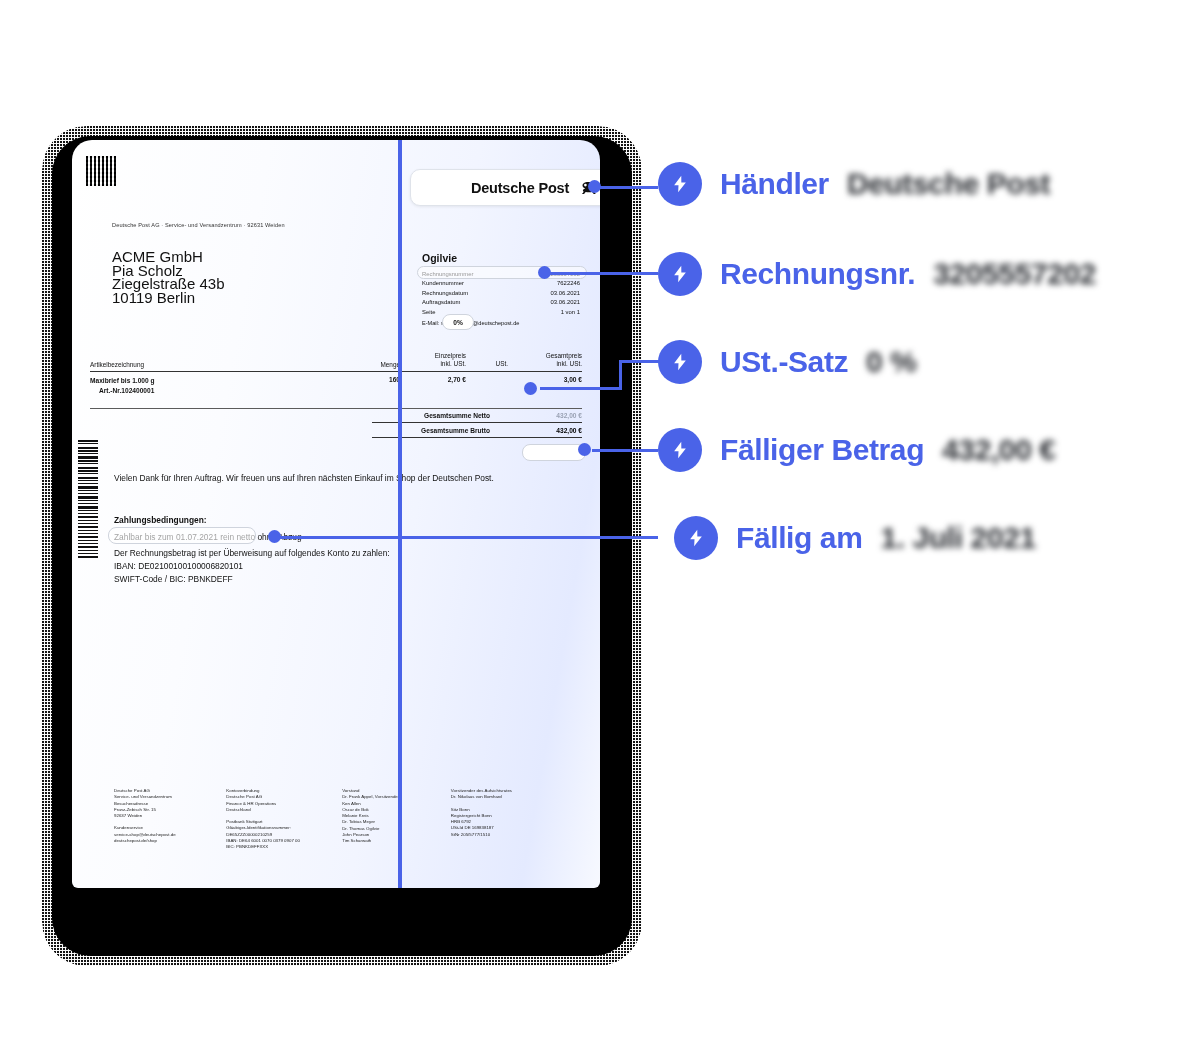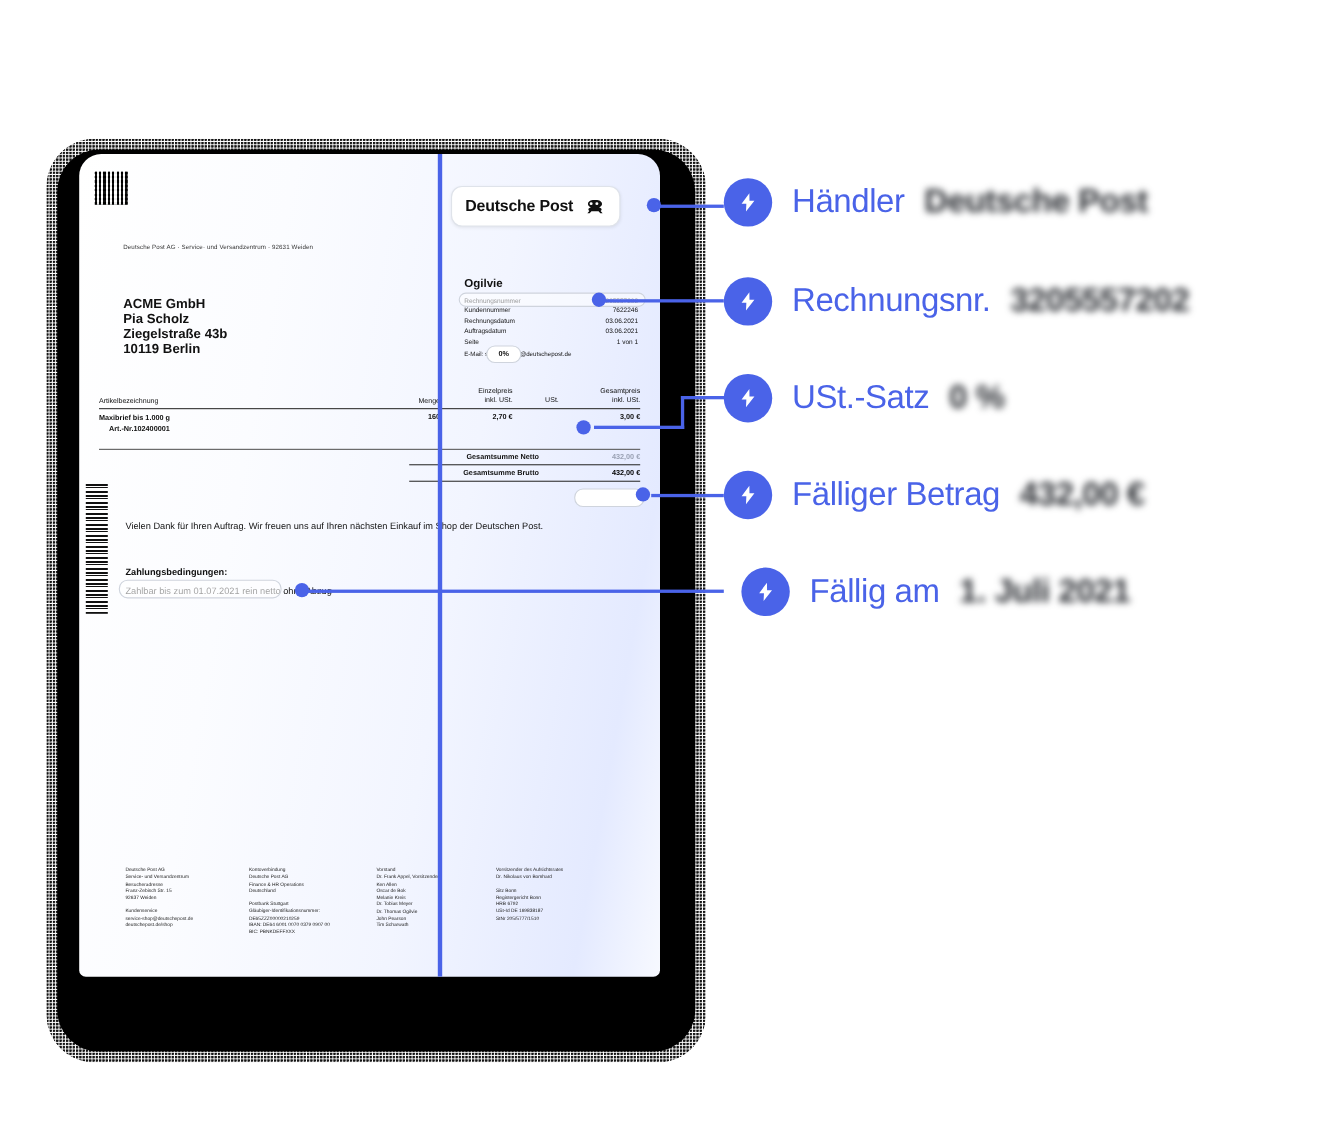"Deutsche Post" .logo-pill { padding-left: none -> 48px }
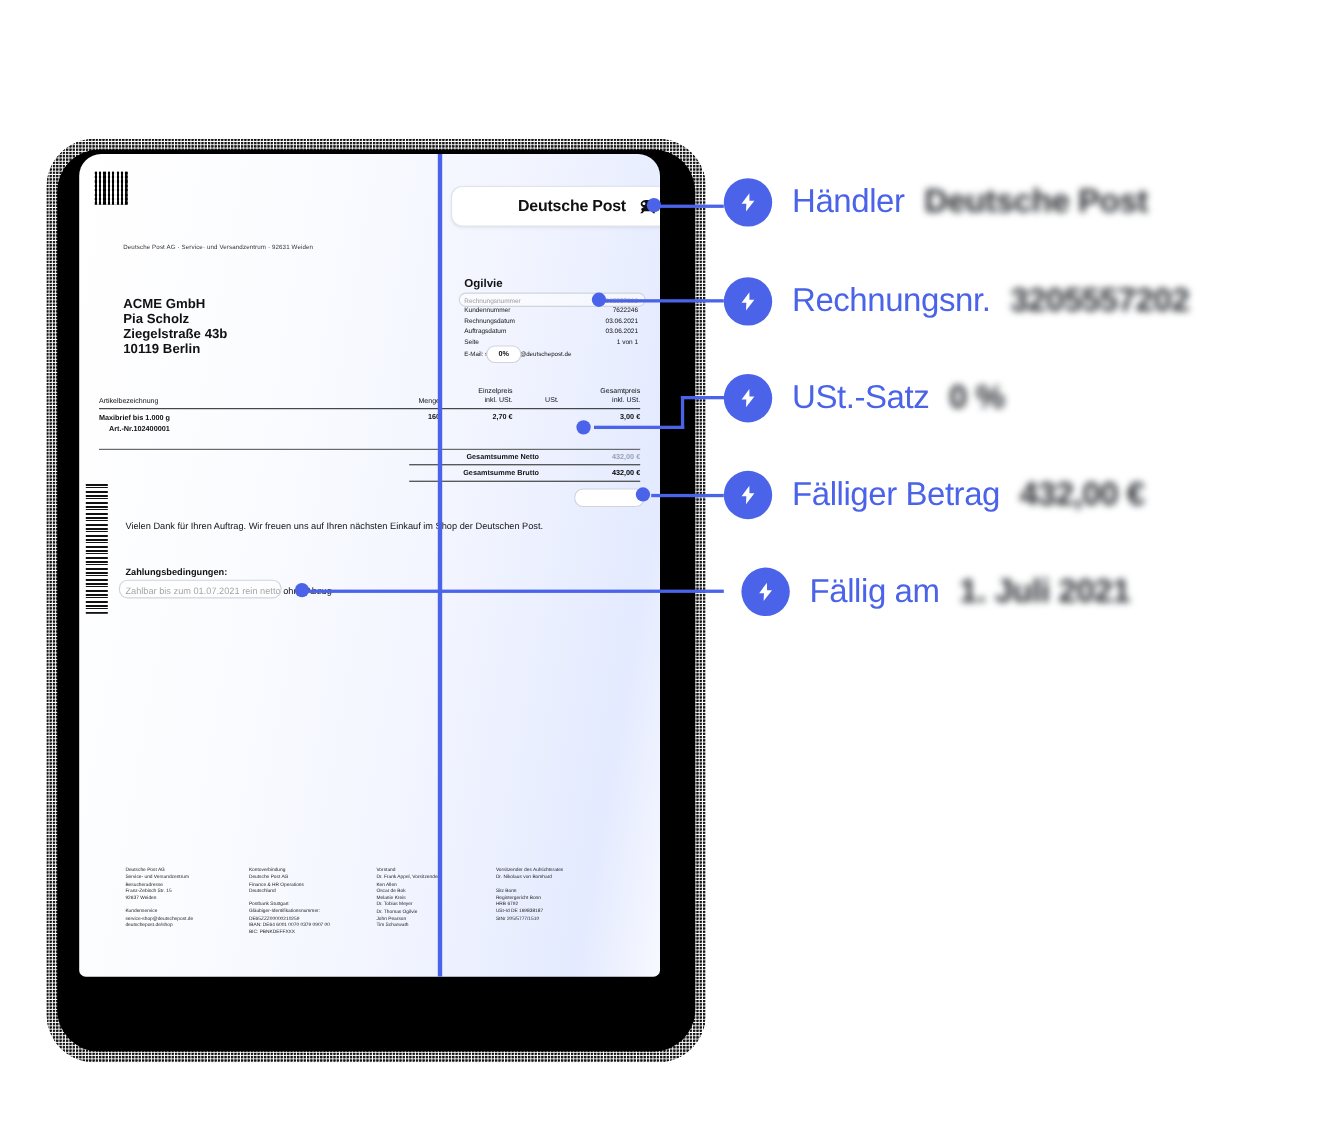"Händler" .alabel { font-weight: 400 -> 700 }
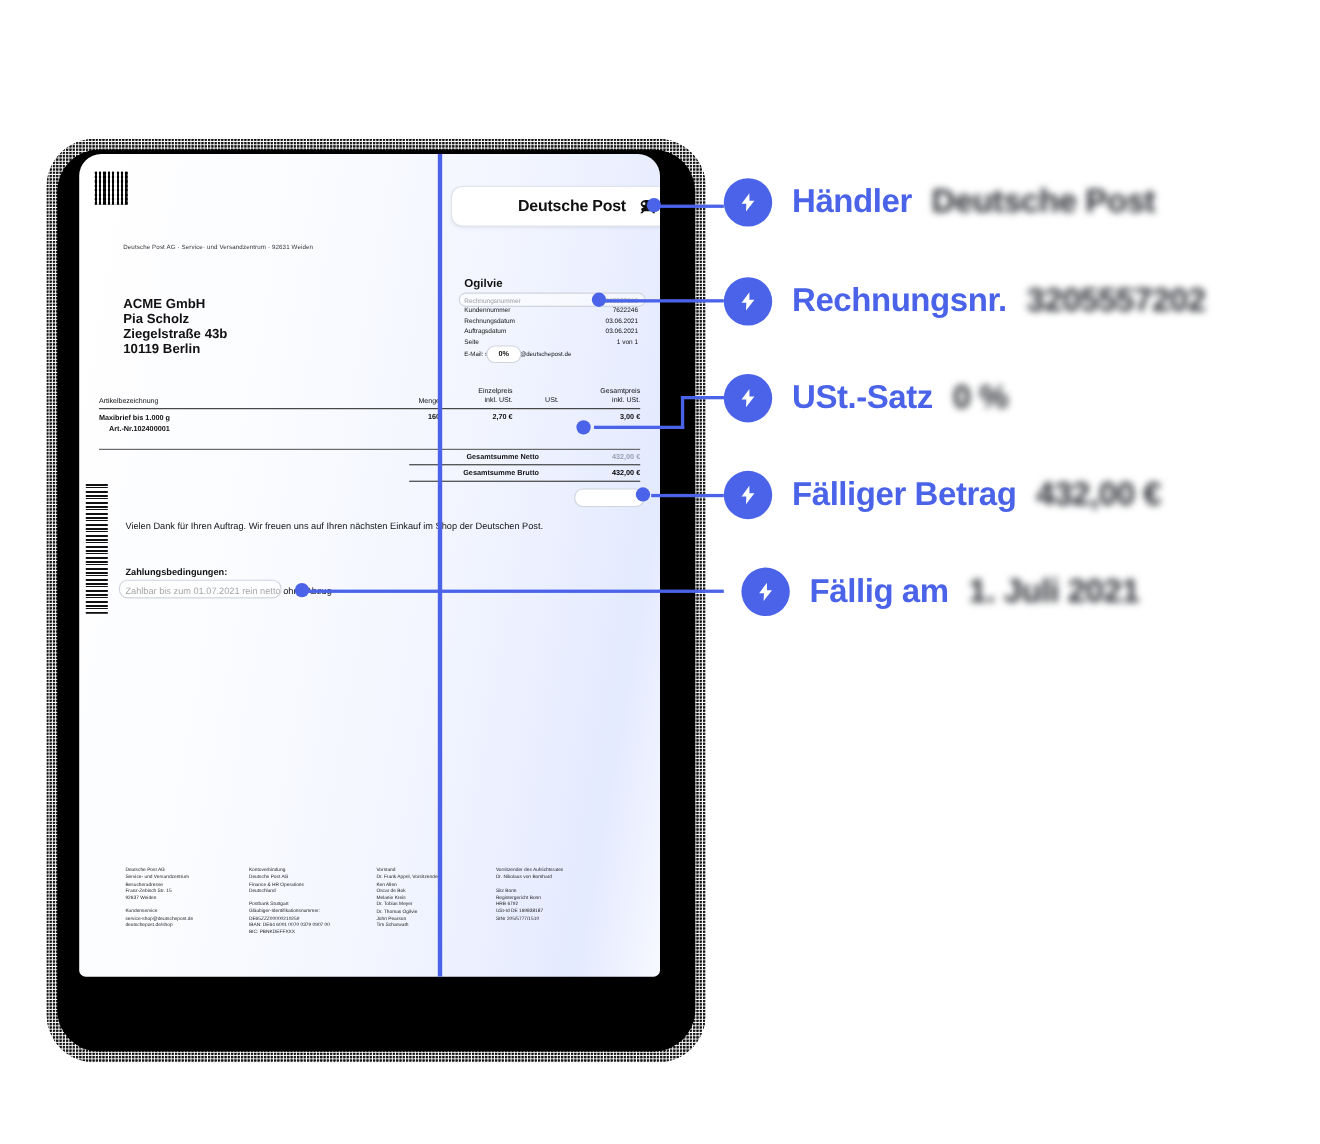"ACME GmbH" .addr { font-size: 12px -> 15px; font-weight: 700 -> 400; margin-top: 20px -> none }
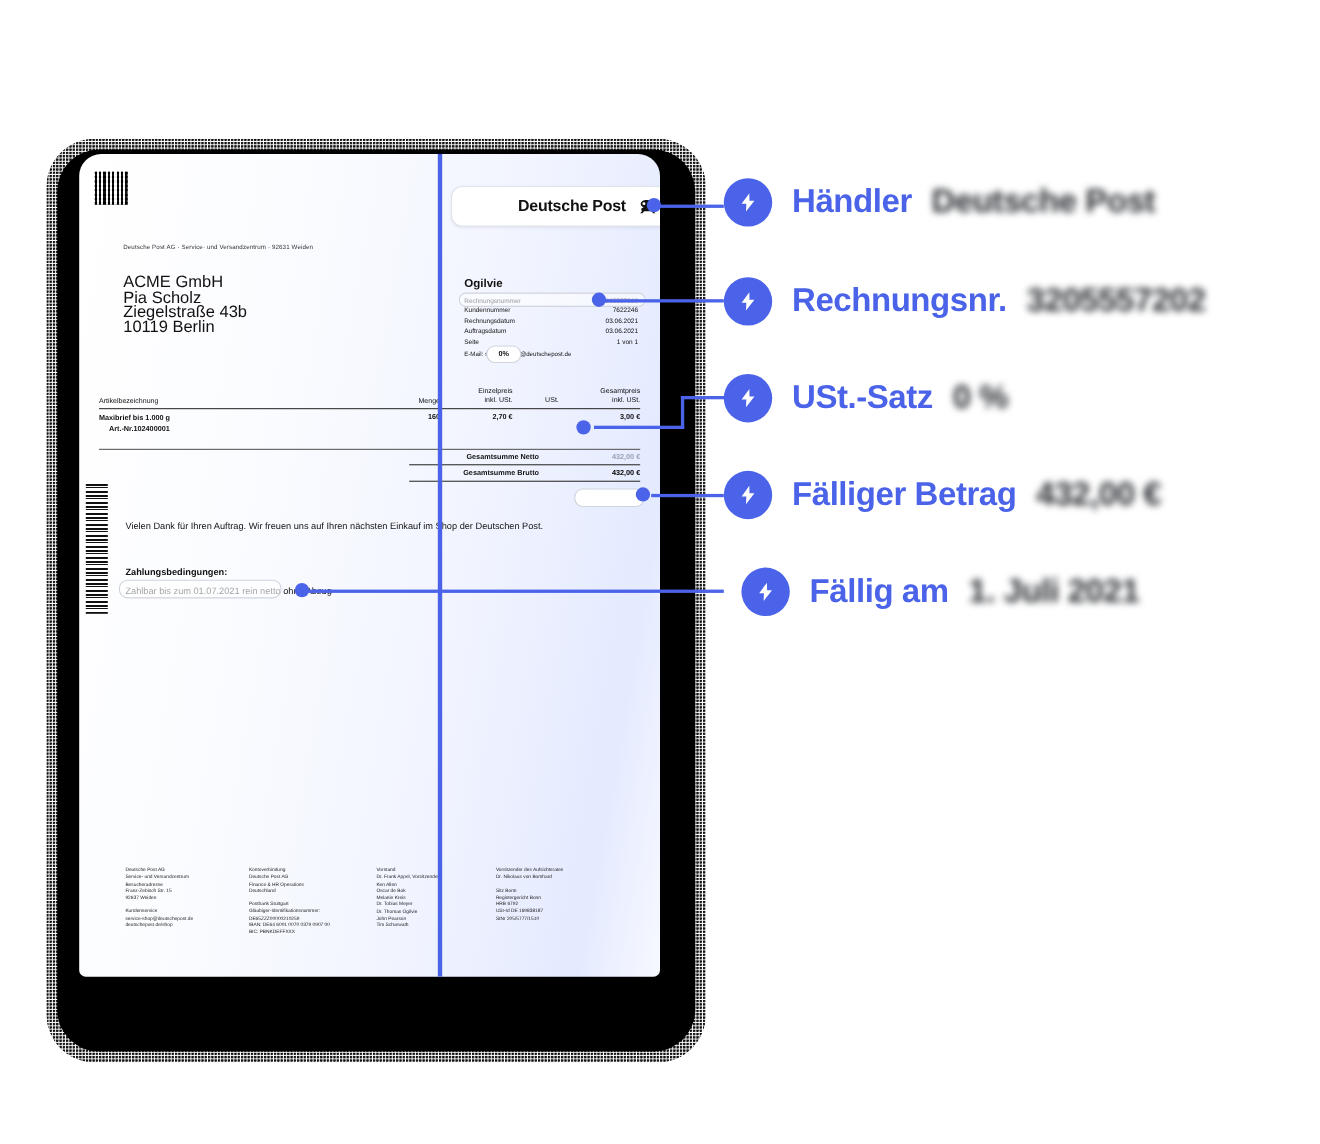"Der Rechnungsbetrag ist per Überweisung" div.payrest { html: none -> <div> <div>Der Rechnungsbetrag ist per Überweisung auf folgendes Konto zu zahlen:</div> <div>IBAN: DE02100100100006820101</div> <div>SWIFT-Code / BIC: PBNKDEFF</div> </div> }
